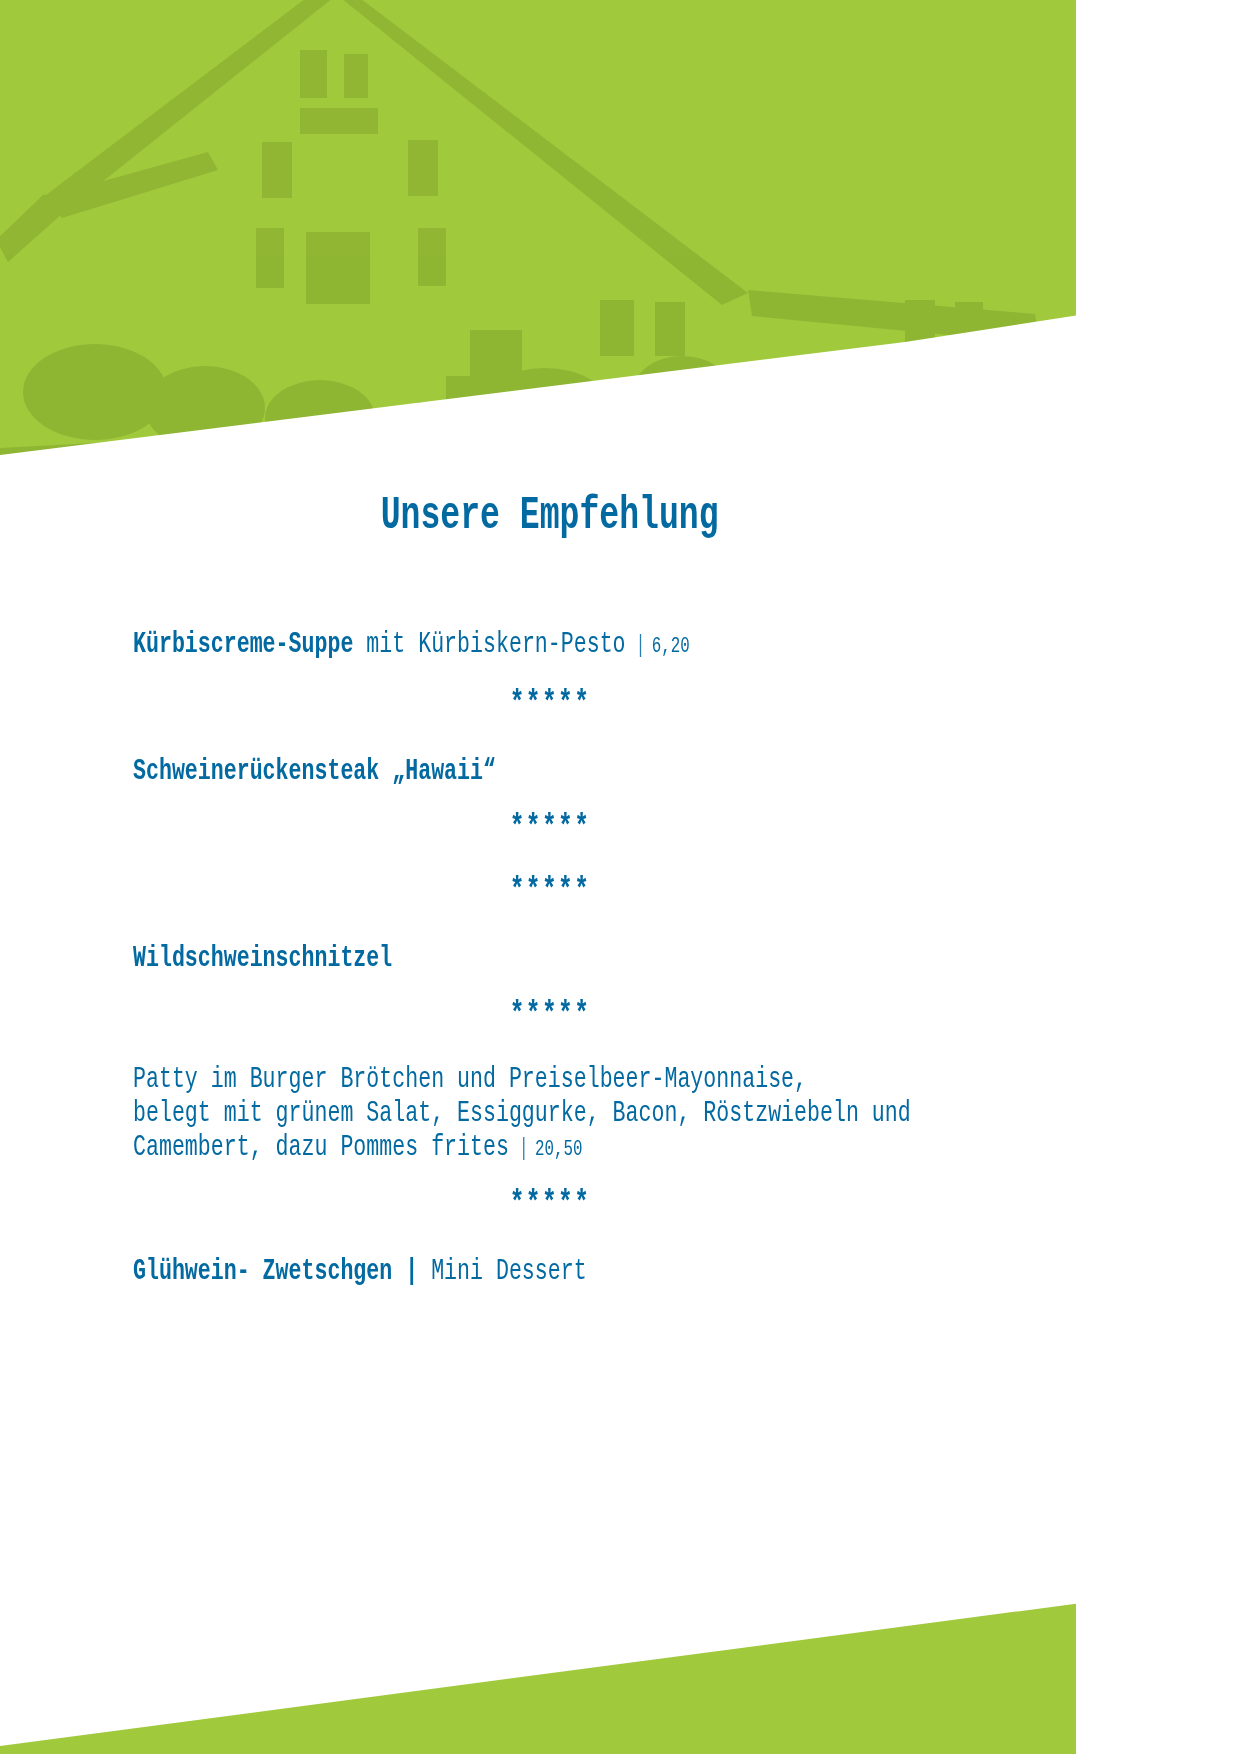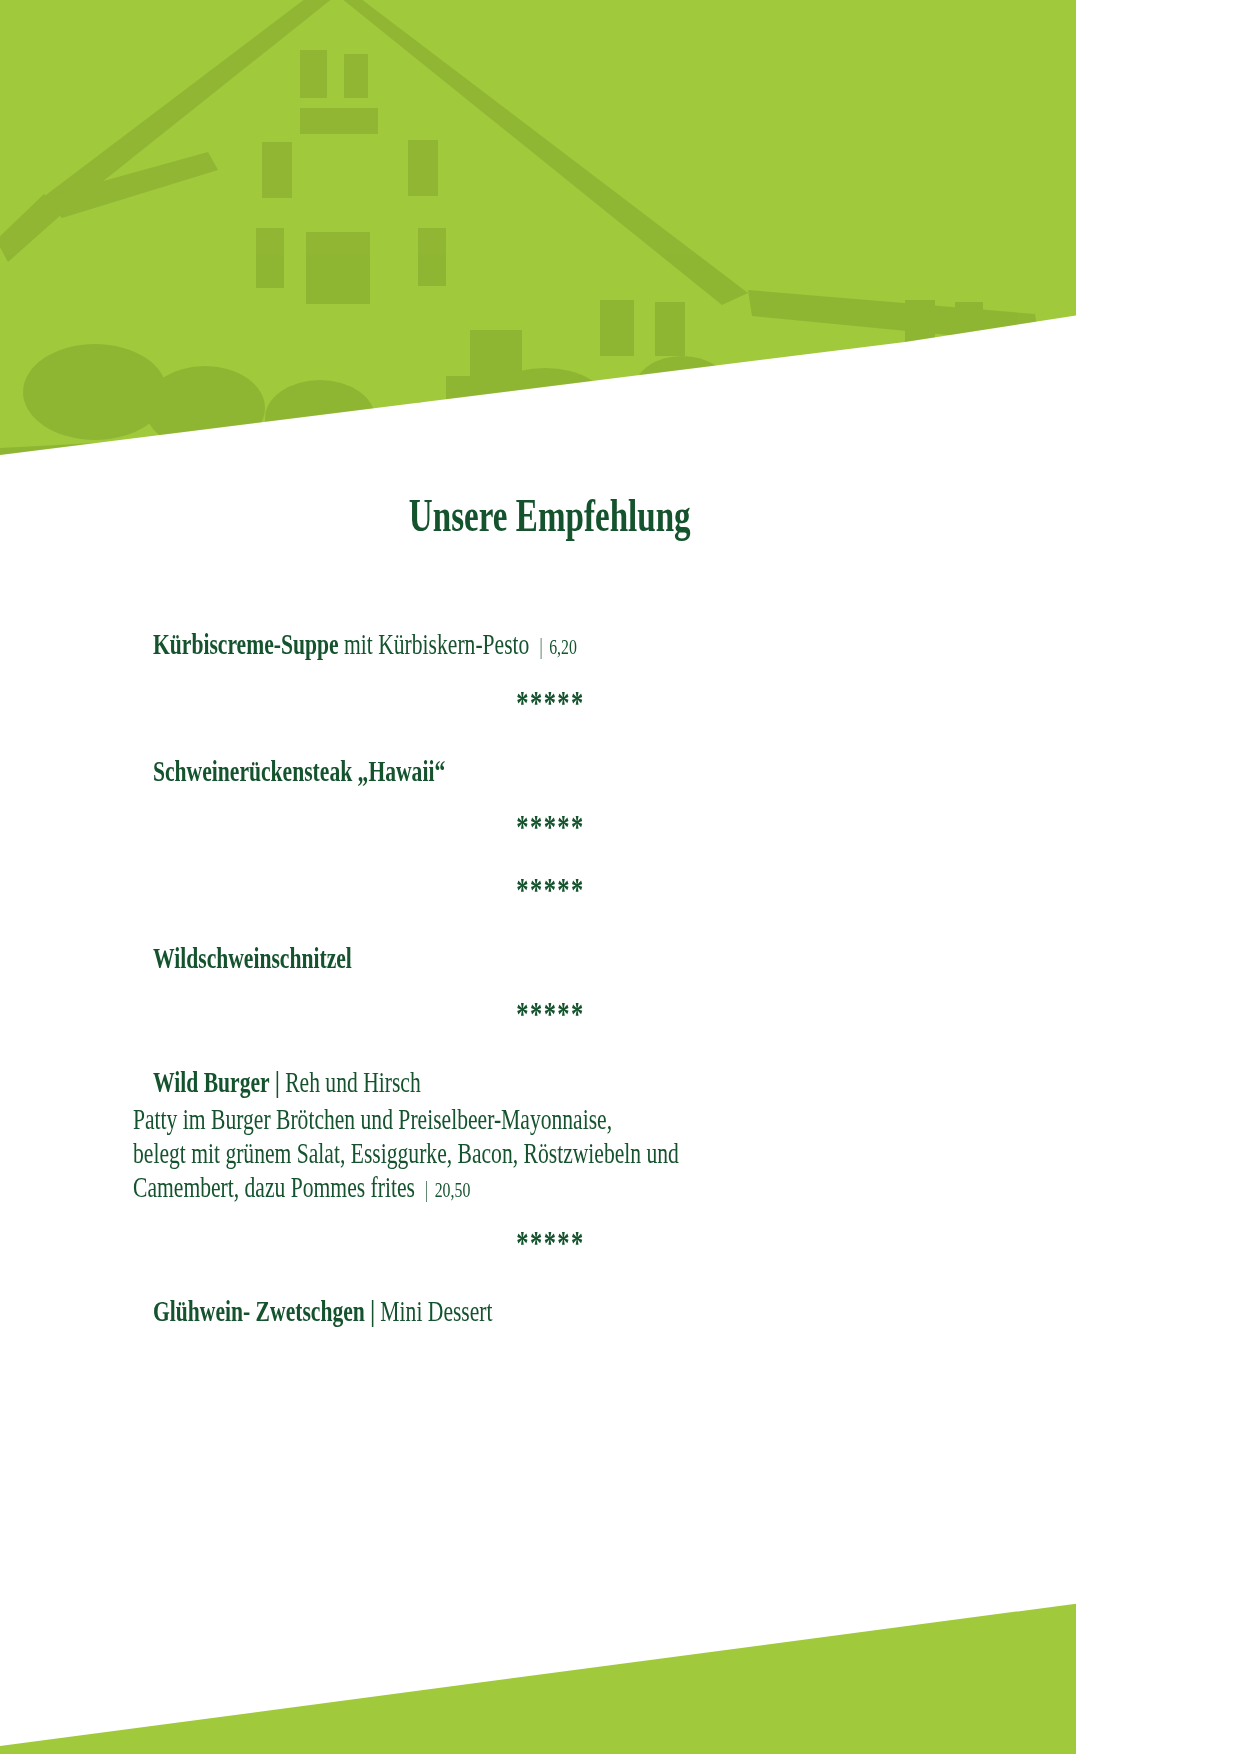"Unsere Empfehlung" .page { color: #14532d -> #0369a1; font-family: Liberation Serif, serif -> Liberation Mono, monospace }
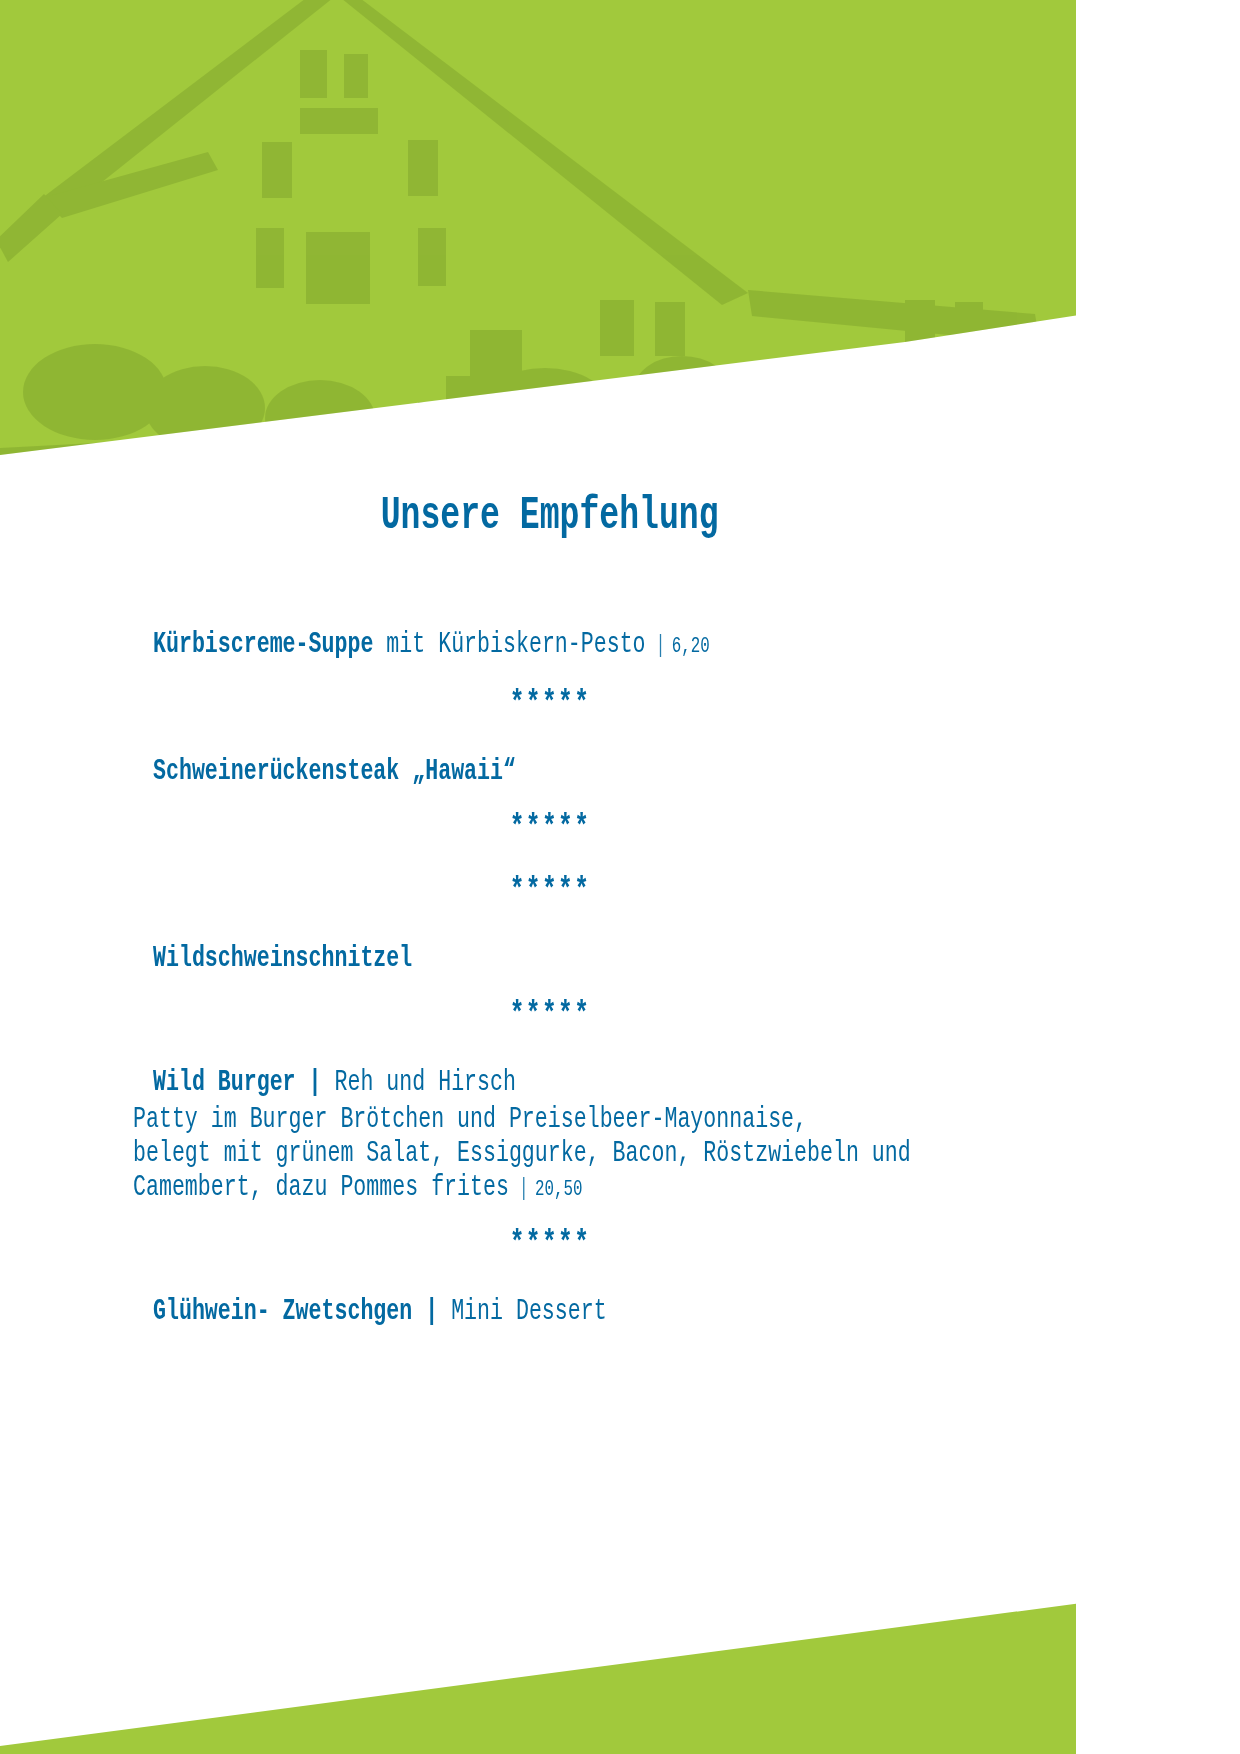"Kürbiscreme-Suppe mit Kürbiskern-Pesto |" .title-line { margin-left: 20px -> none }
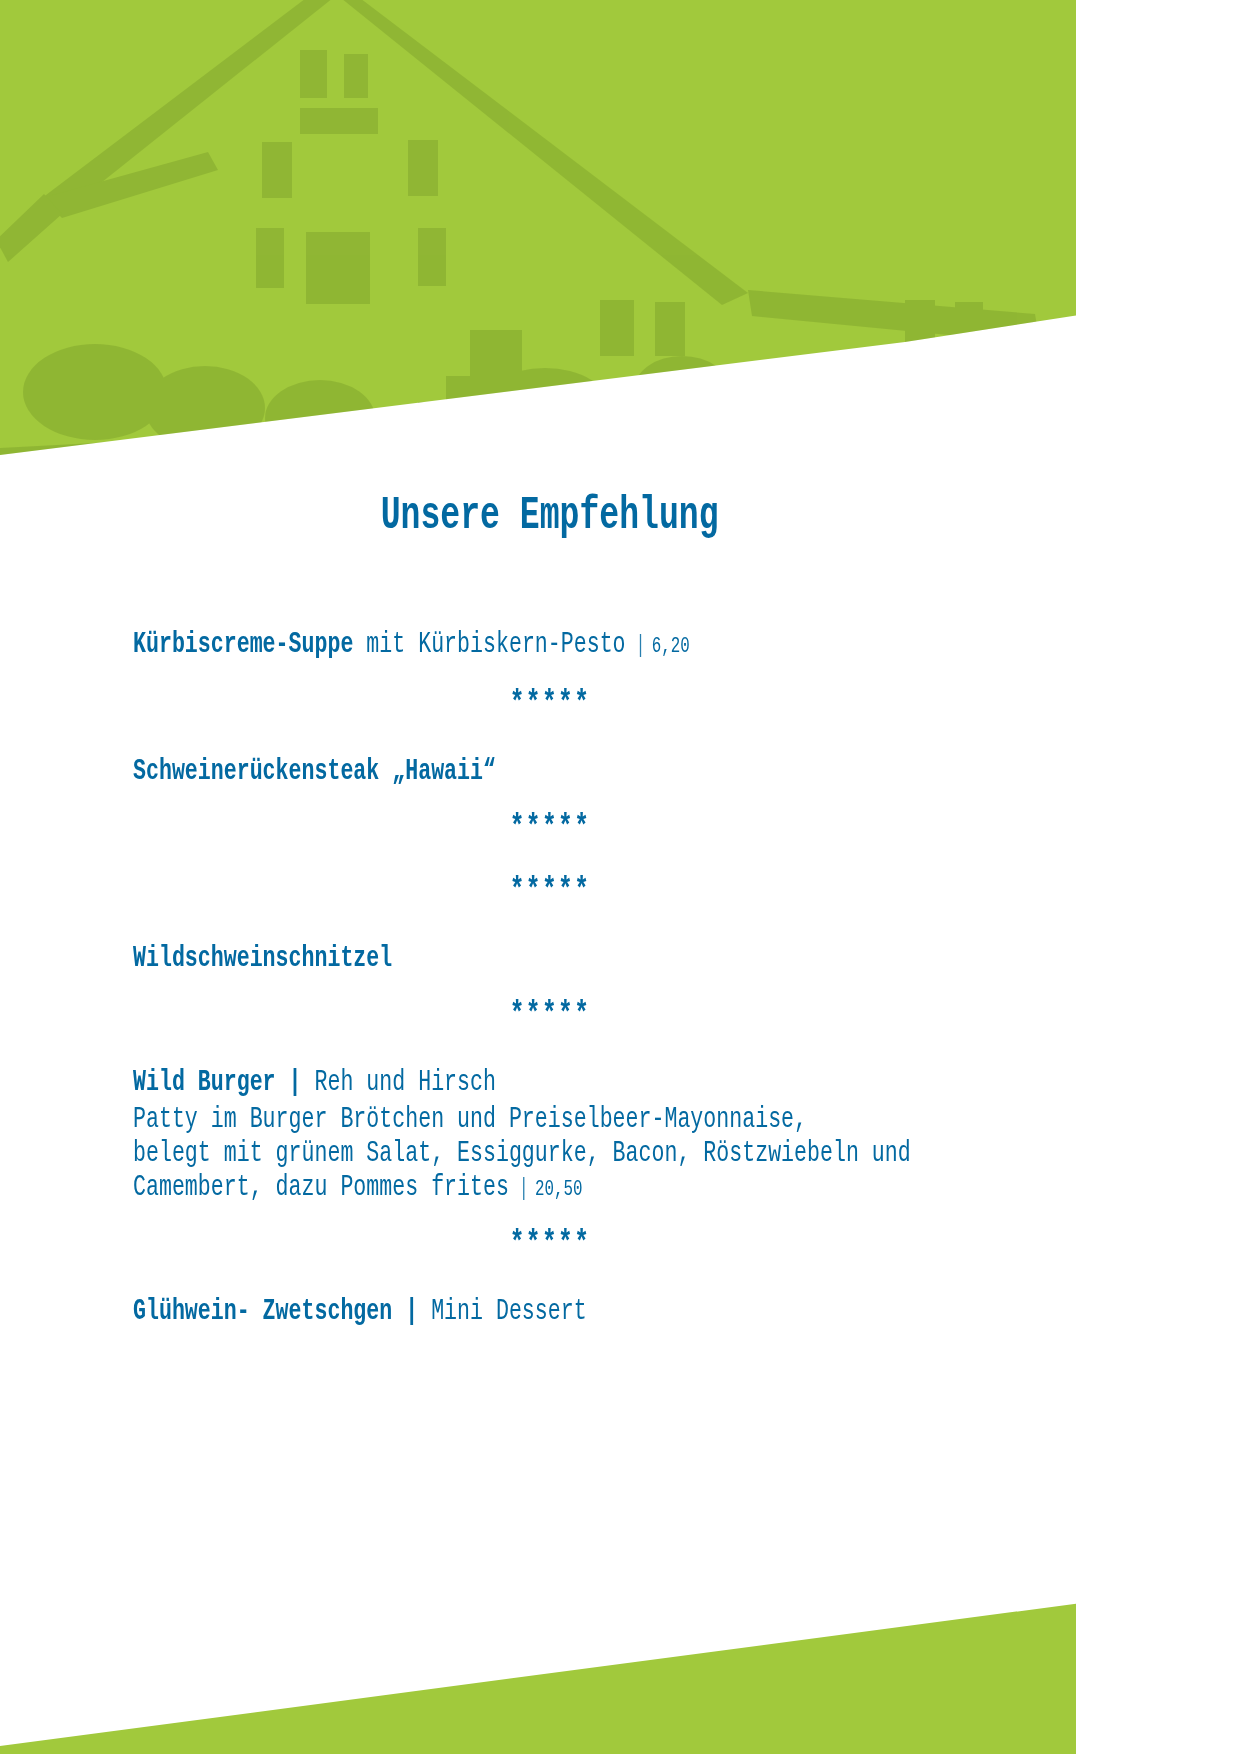"Wild Burger | Reh und" div.line { html: <div><span><b>Wild Burger</b> | <span>Reh und Hirsch</span></span></div> -> none }
